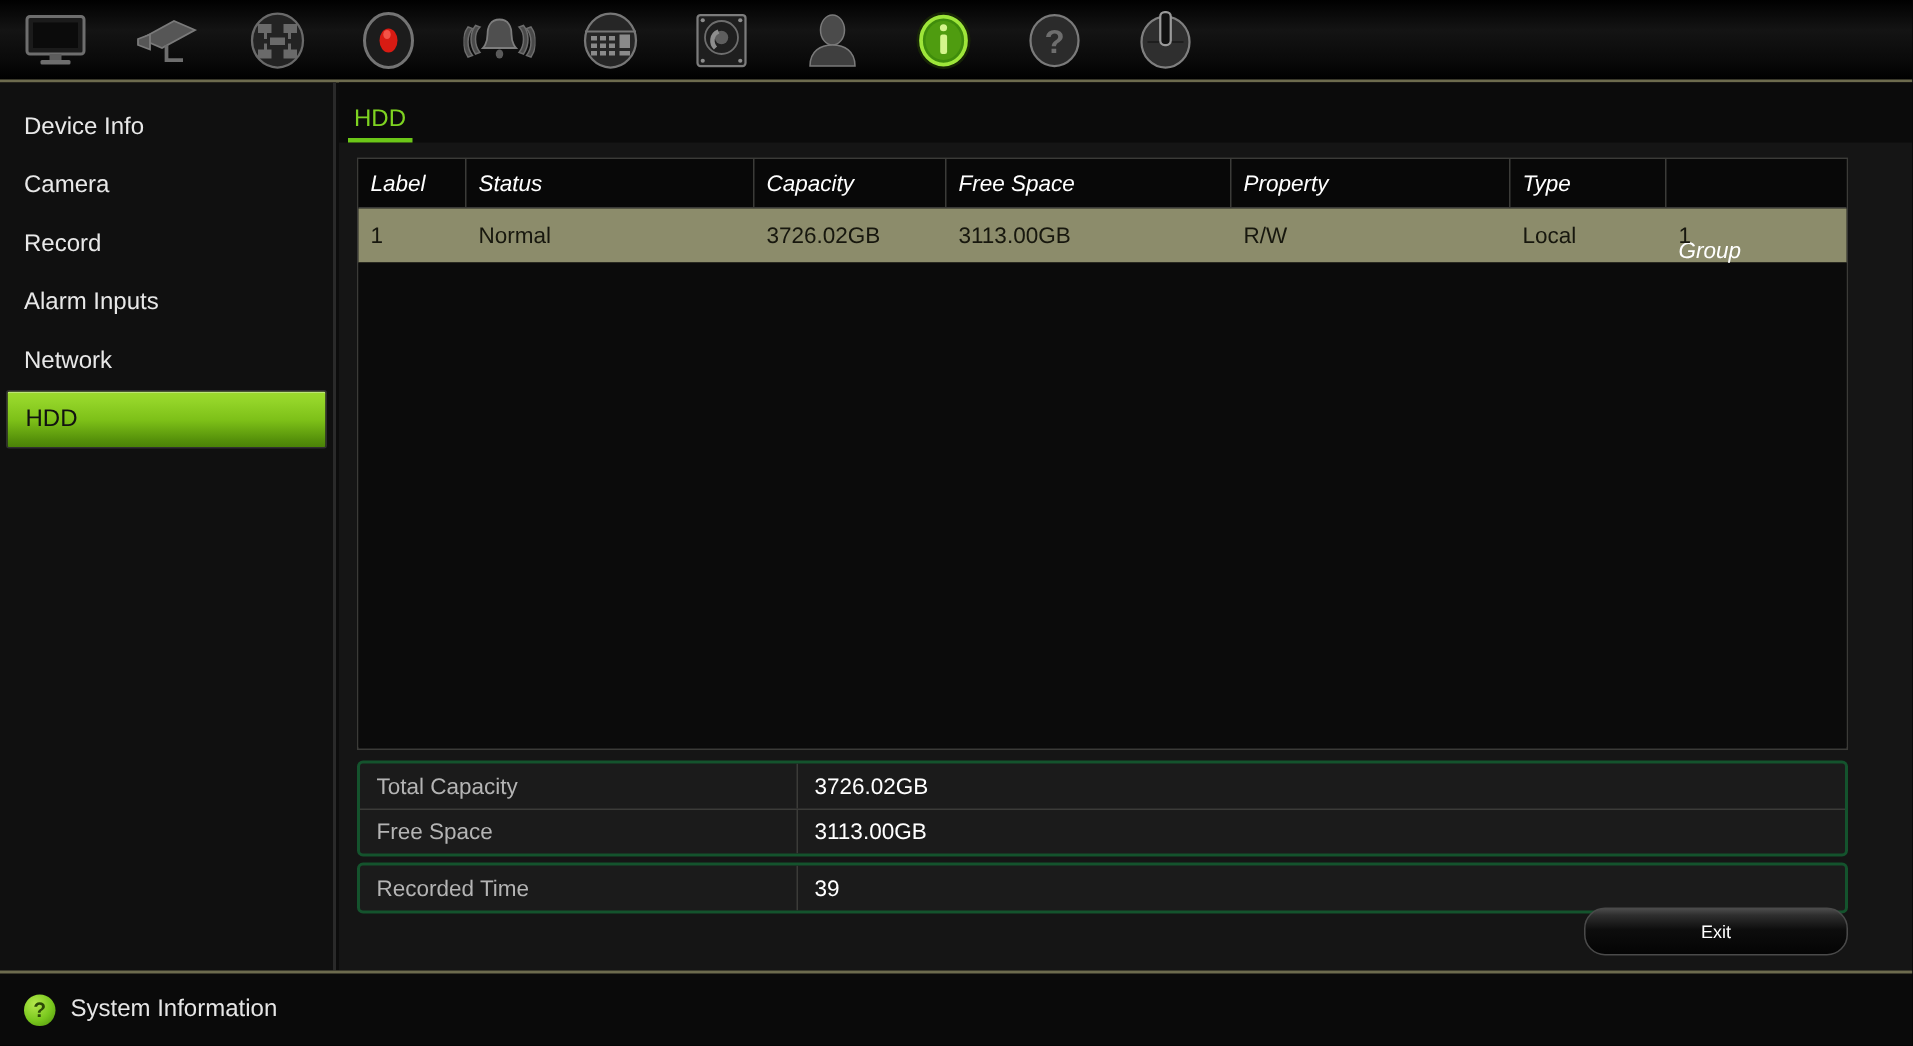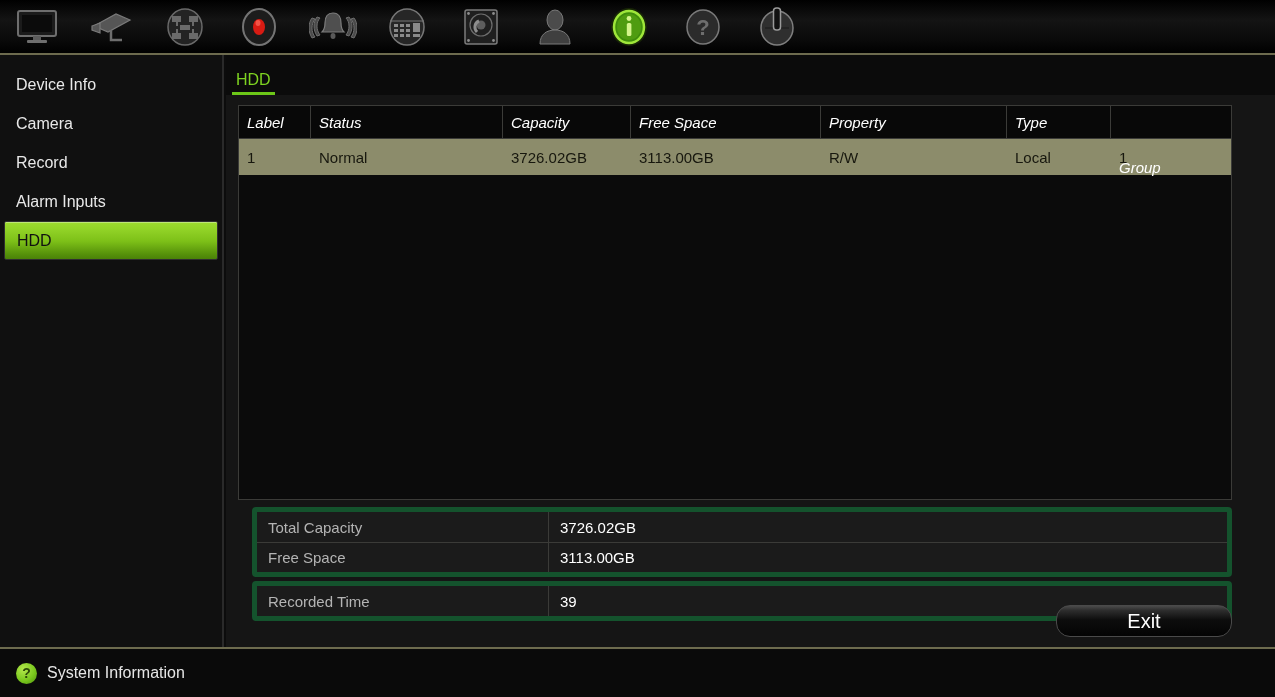"Network" div.side-item { html: none -> <div> <span>Network</span> </div> }
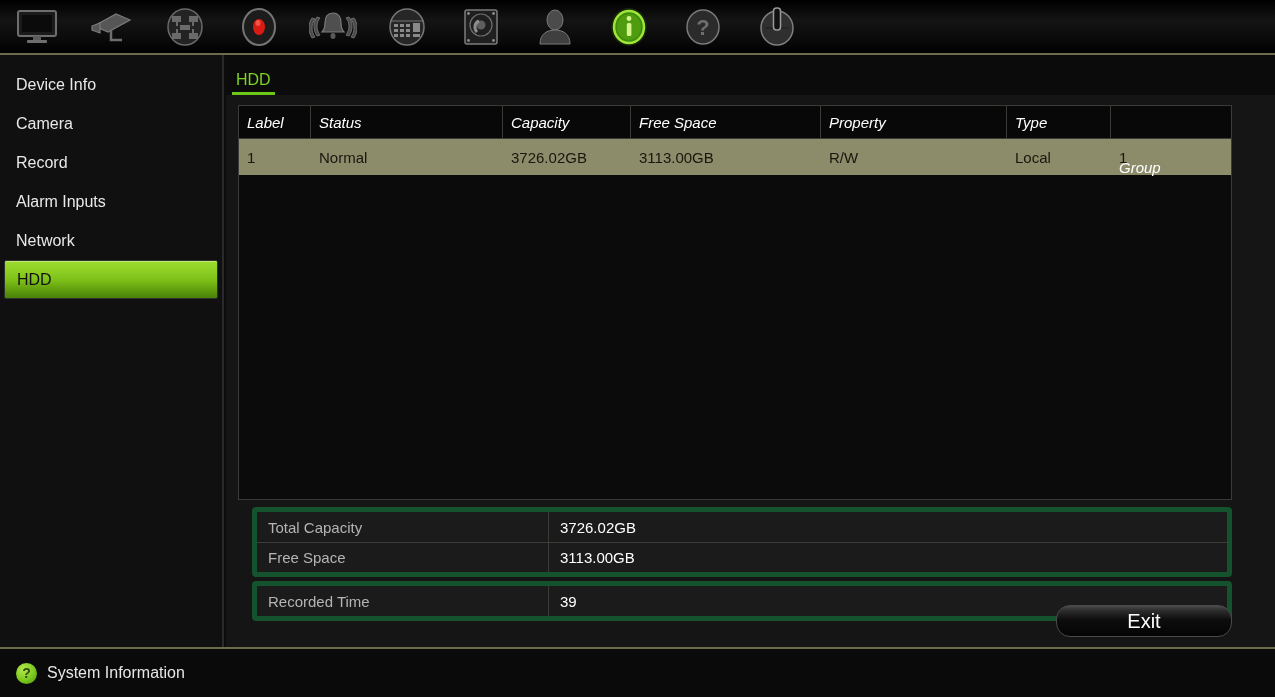"Total Capacity" .sum-group { border: 5px solid #14532d -> 2px solid #14532d; margin-left: 14px -> none }
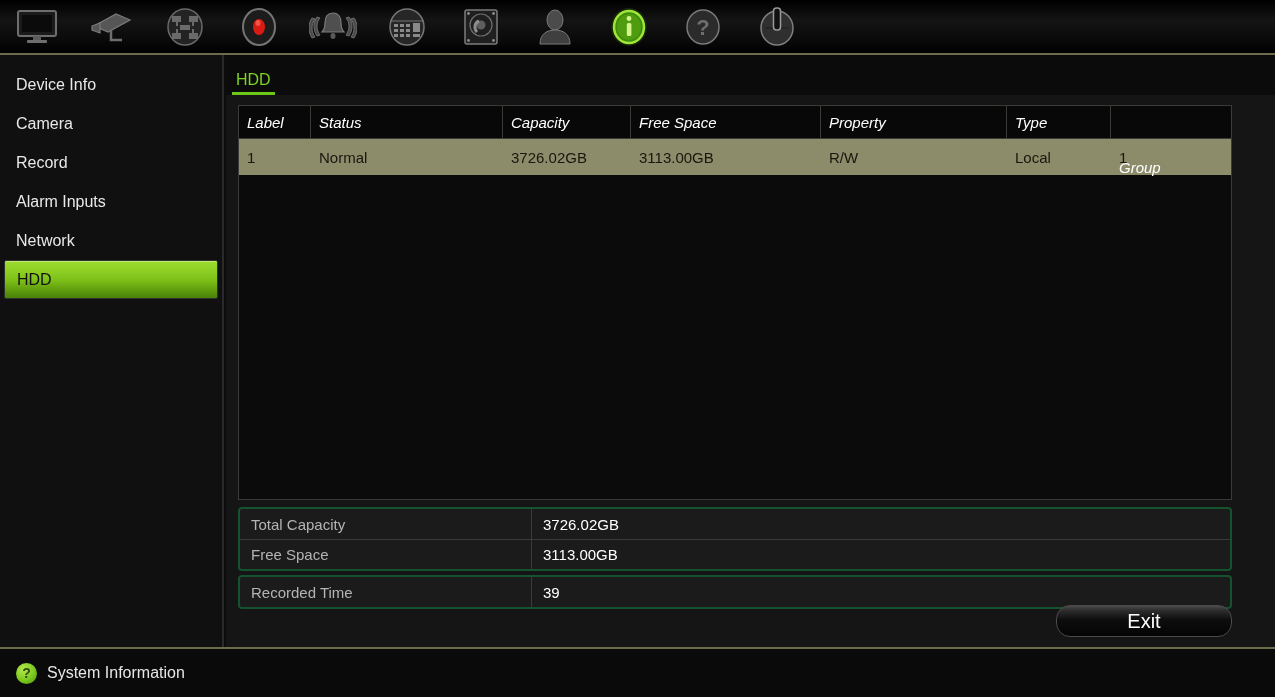"Exit" #exit-button { font-size: 20px -> 12px }
